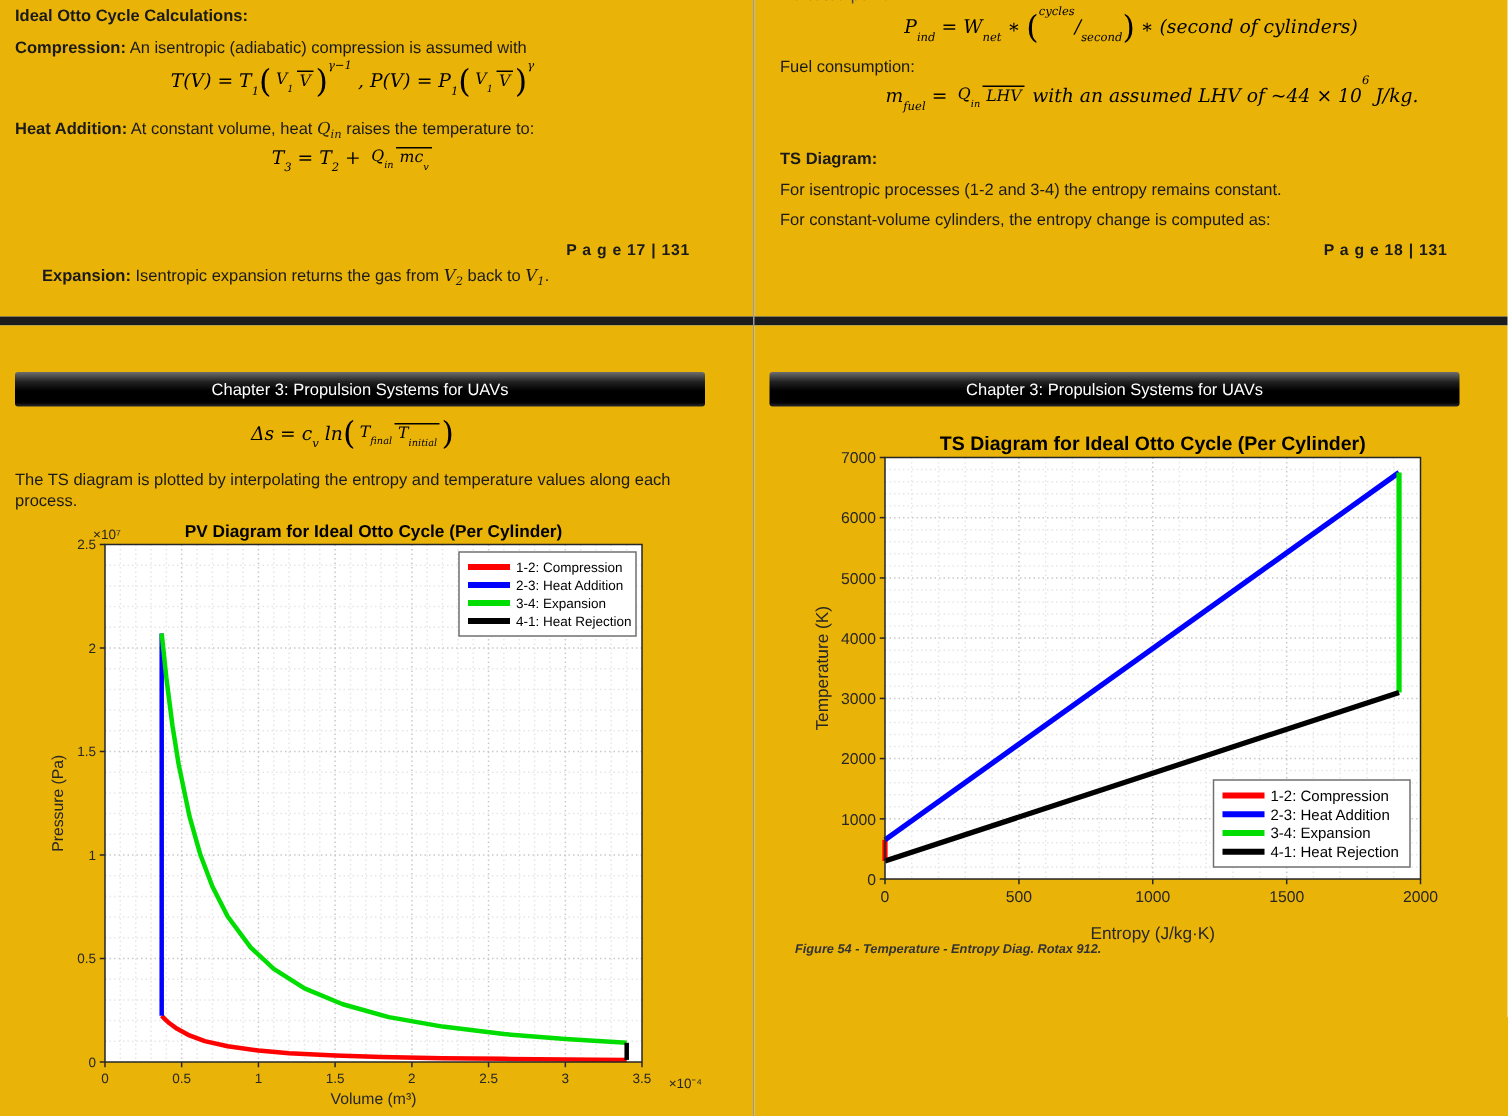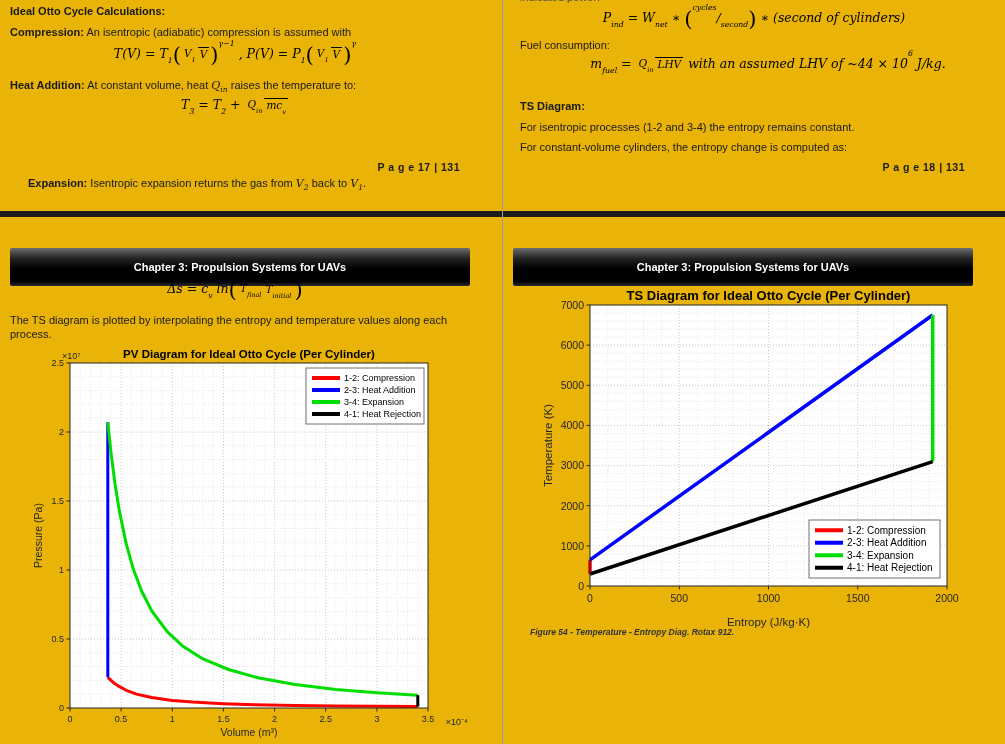"Chapter 3: Propulsion Systems for" .banner { font-weight: bold -> normal; height: 38px -> 23px }
